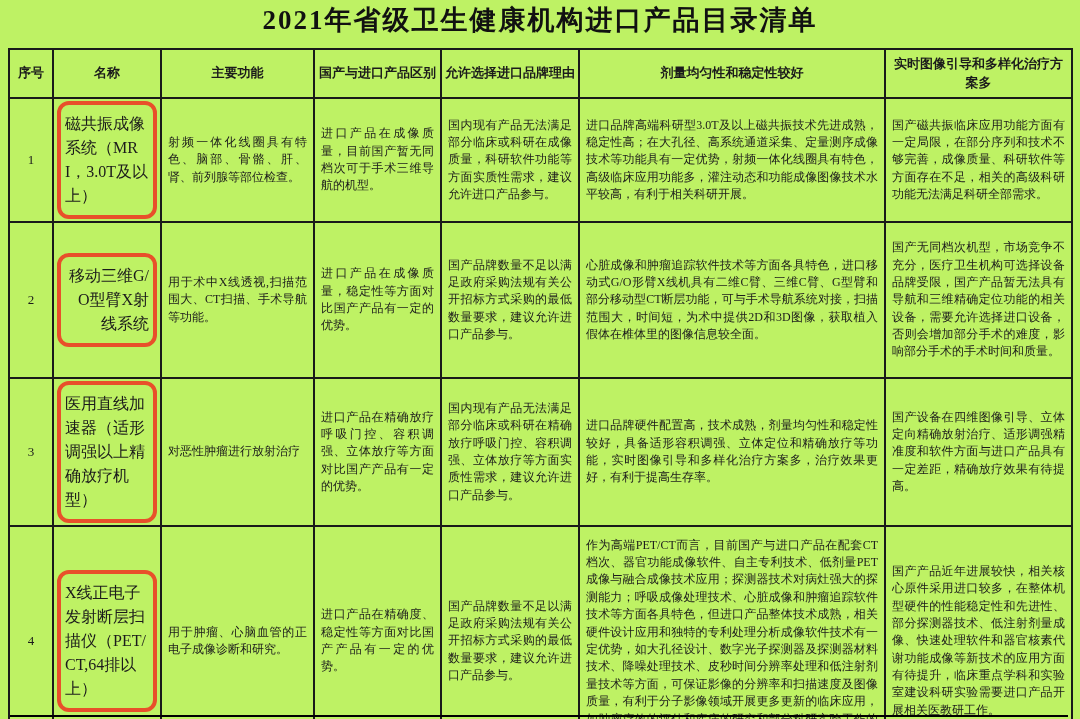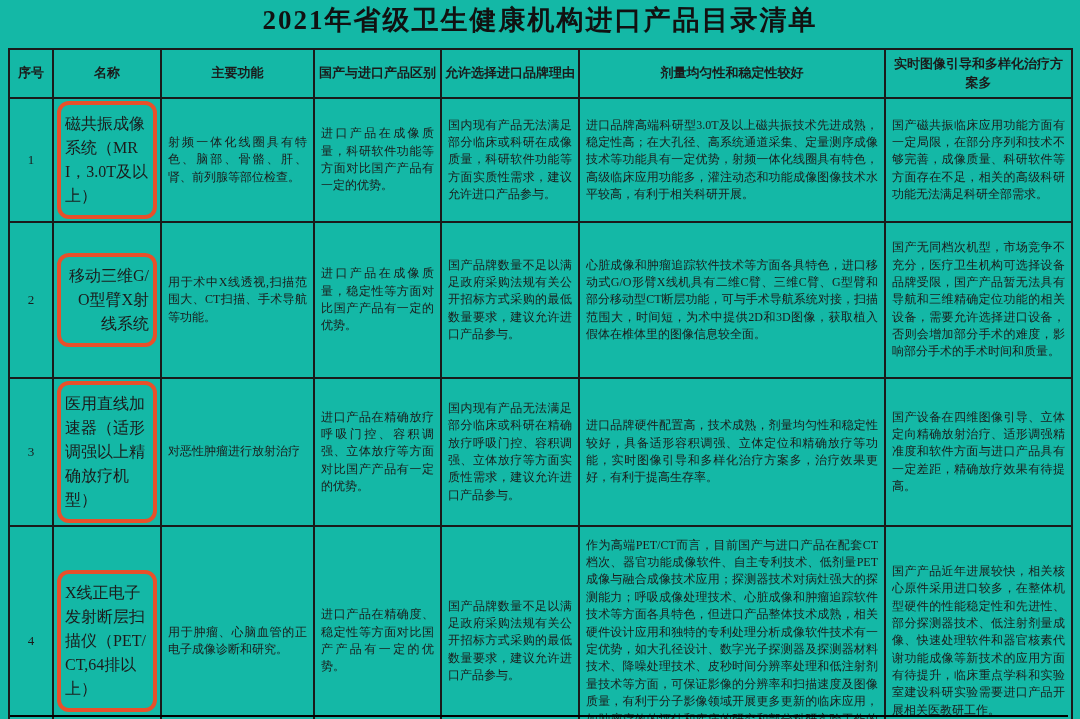"2021年省级卫生健康机构进口产品目录清单" .page { background: #14b8a6 -> #bef264 }
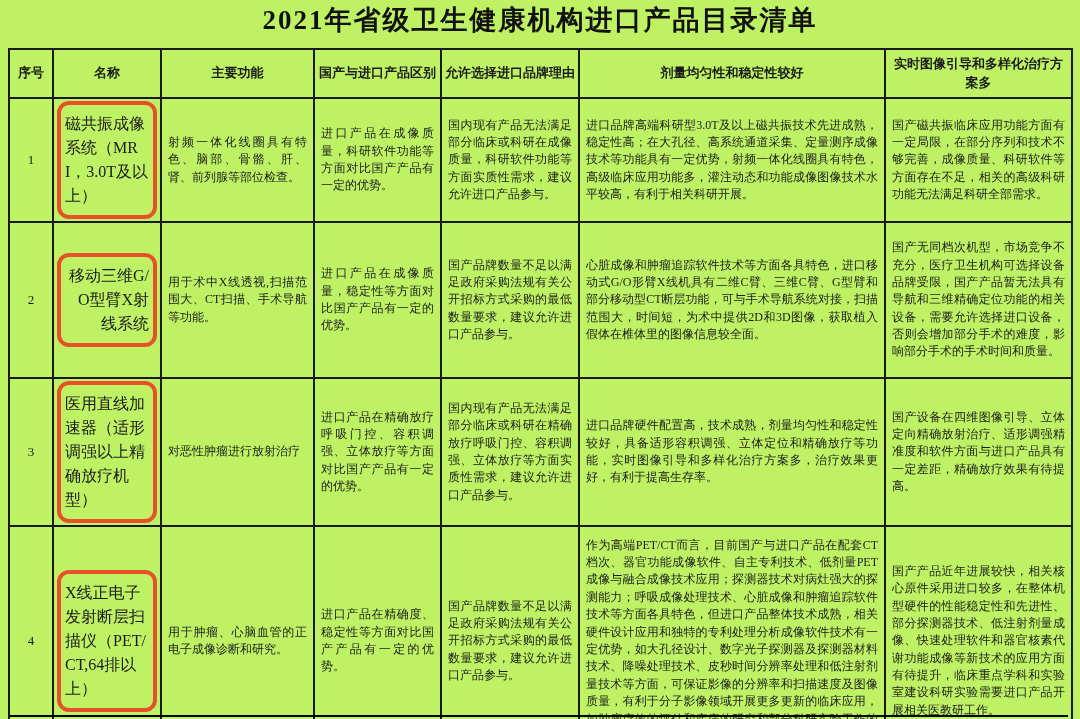"进口产品在成像质量，科研软件功能等方面对比国产产品有一定的优势。" td.cell-text { text: 科研软件功能等方面对比国产产品有一定的优势 -> 目前国产暂无同档次可于手术三维导航的机型 }
